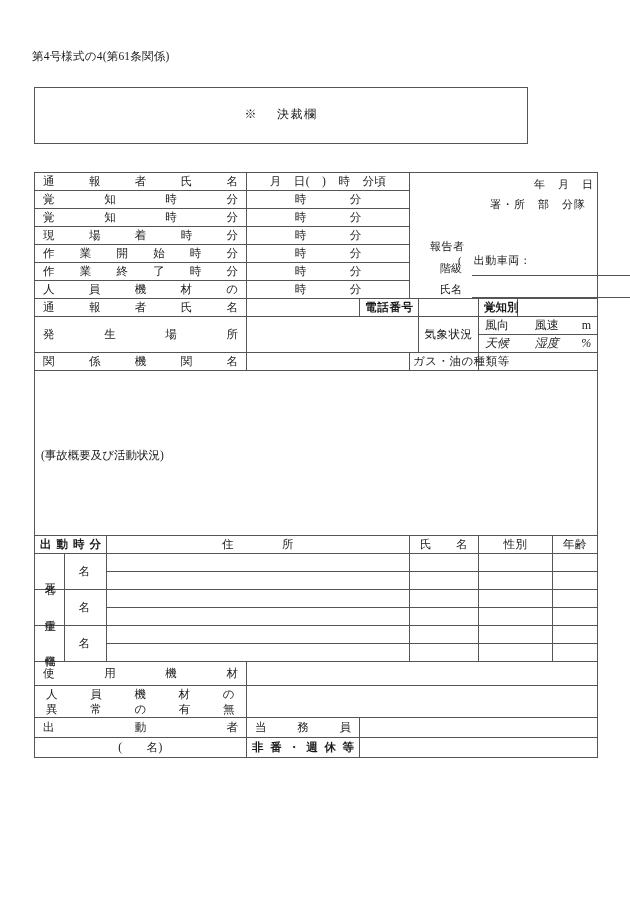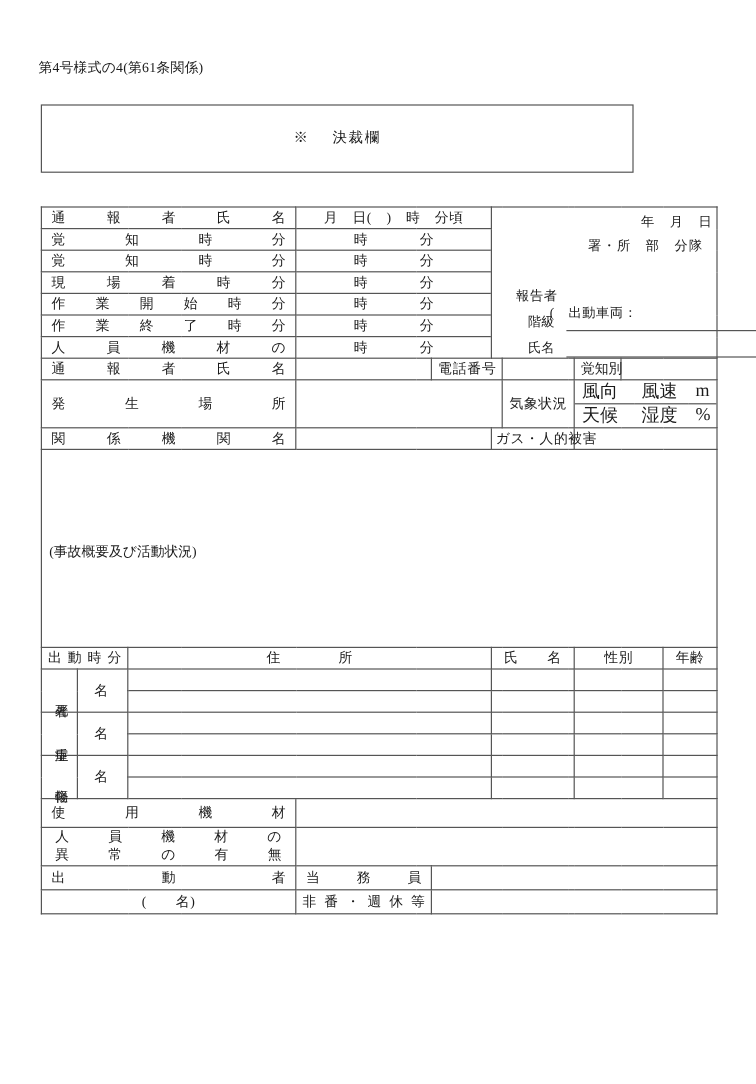"電話番号" .lbl-justify-tight { font-weight: none -> bold }
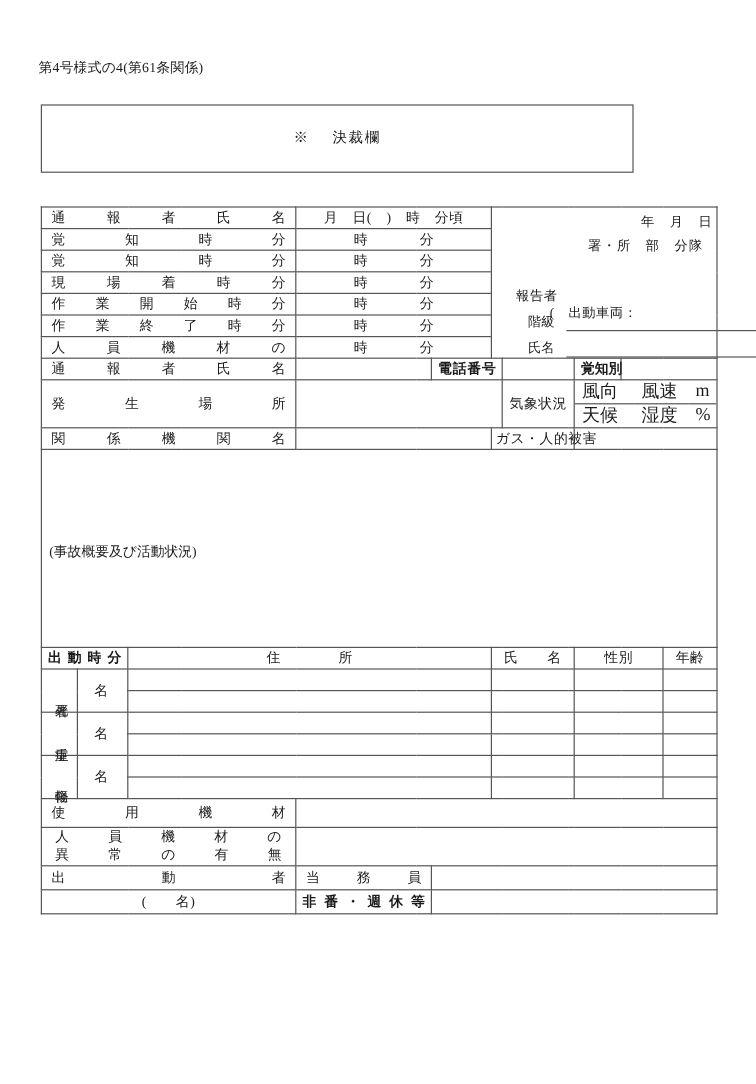"風向" .weather-tbl td { font-size: 15px -> 12px }
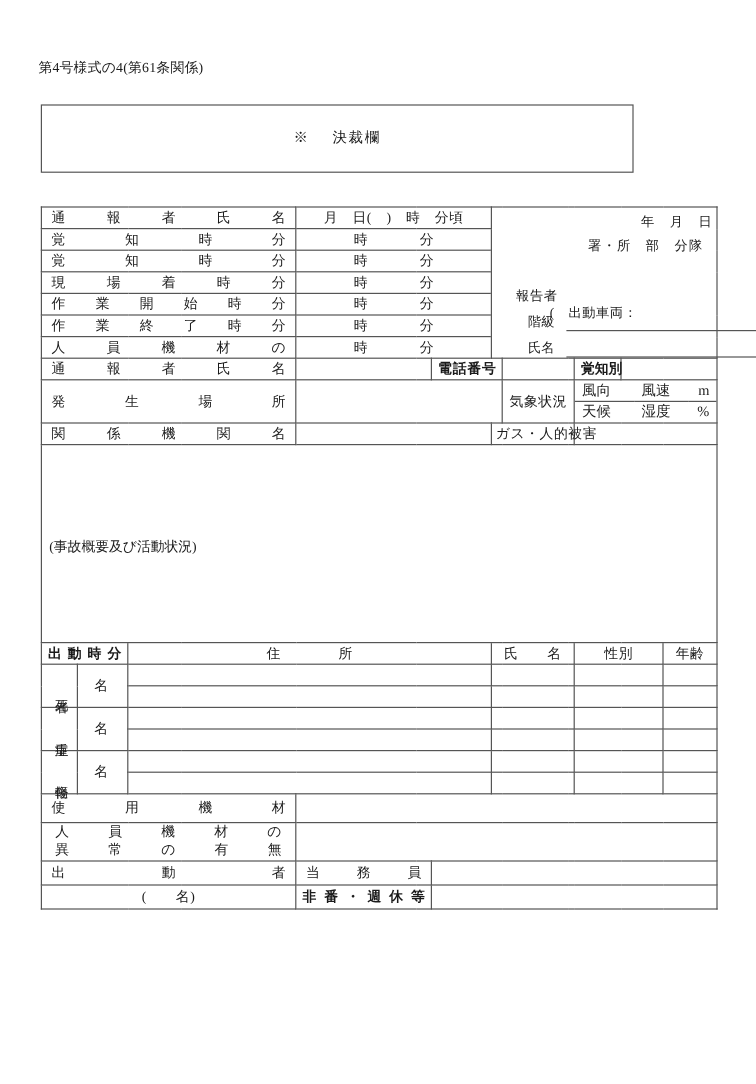"天候" .weather-tbl tr:last-child td { font-style: none -> italic }
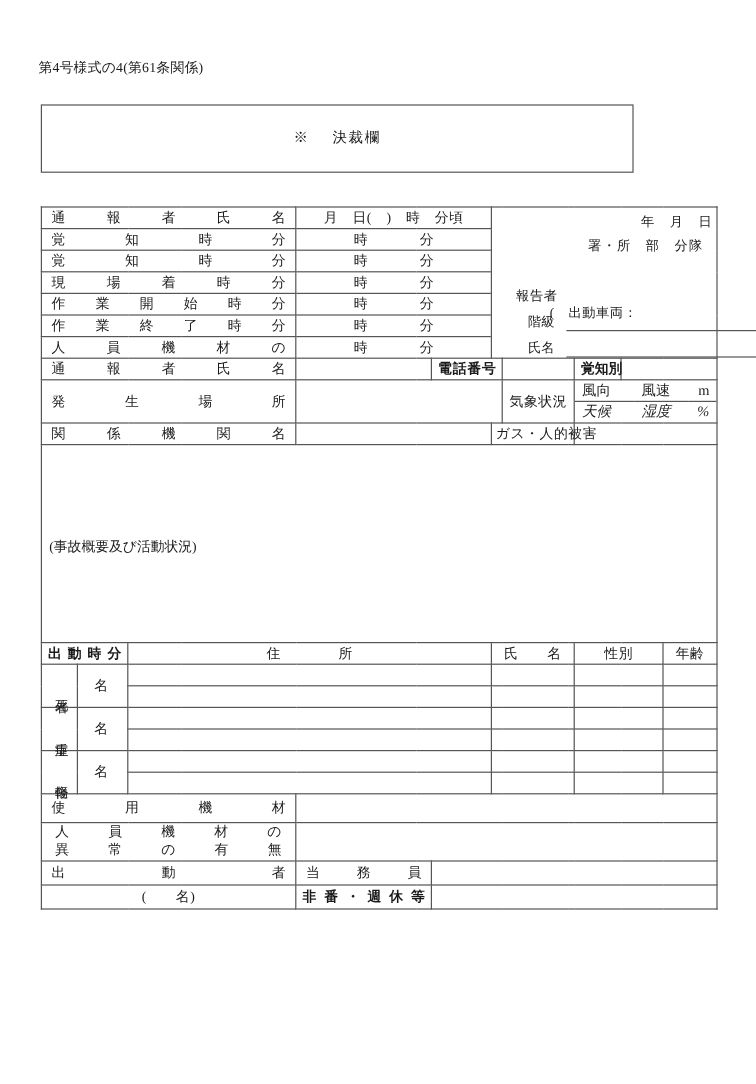"ガス・人的被害" td.lbl { text: 人的被害 -> 油の種類等 }
